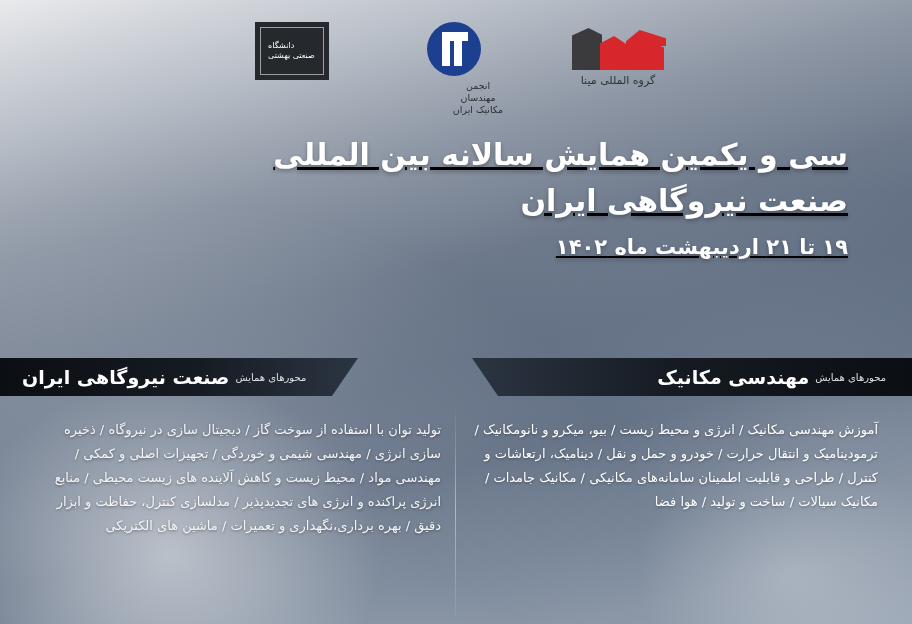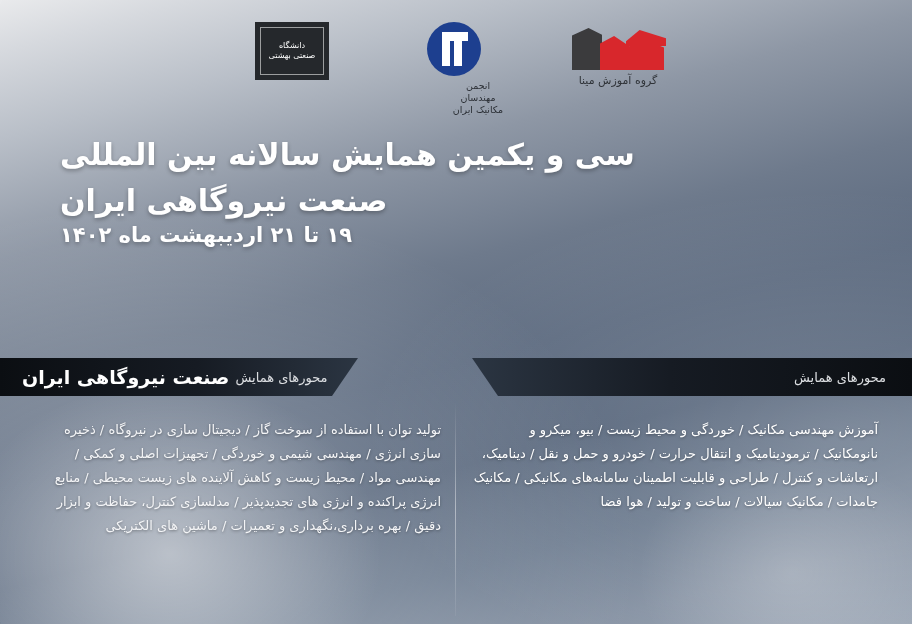"دانشگاه صنعتی بهشتی" .logo-uni .seal .txt { text-align: center -> left }
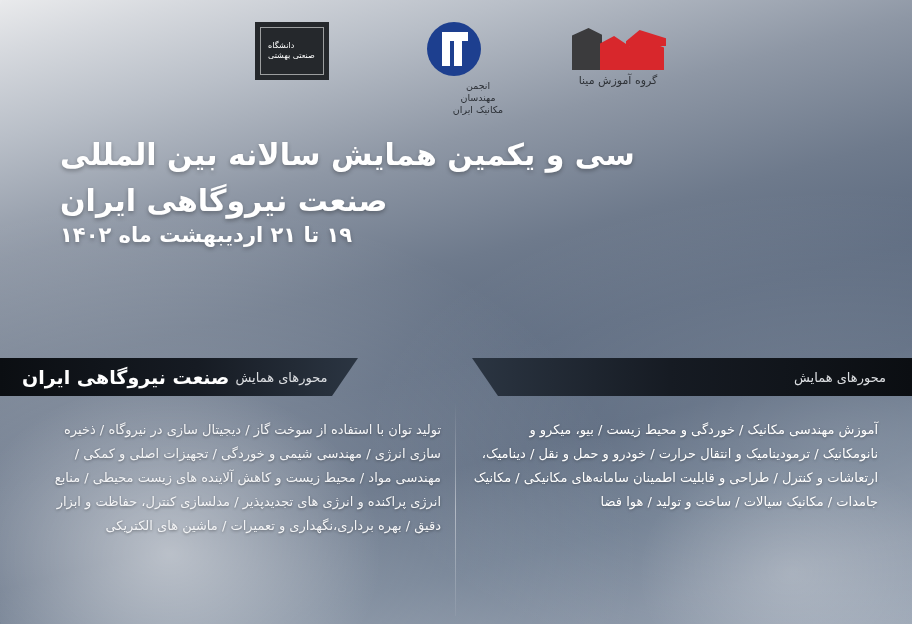"گروه آموزش مینا" div.cap { text: آموزش -> المللی }
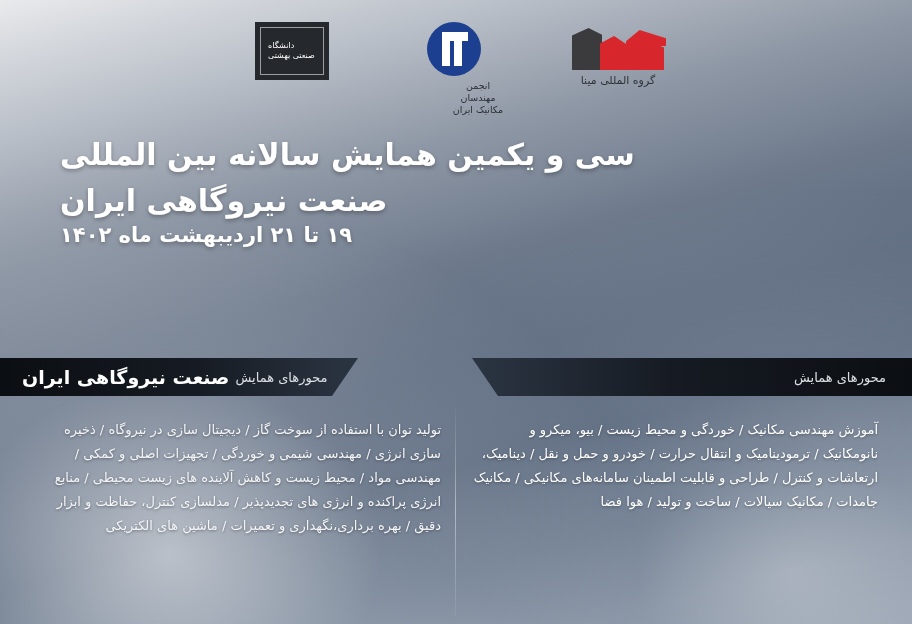"سی و یکمین همایش سالانه" .title-block { right: 16px -> 4px; text-align: left -> right; text-decoration: none -> underline }
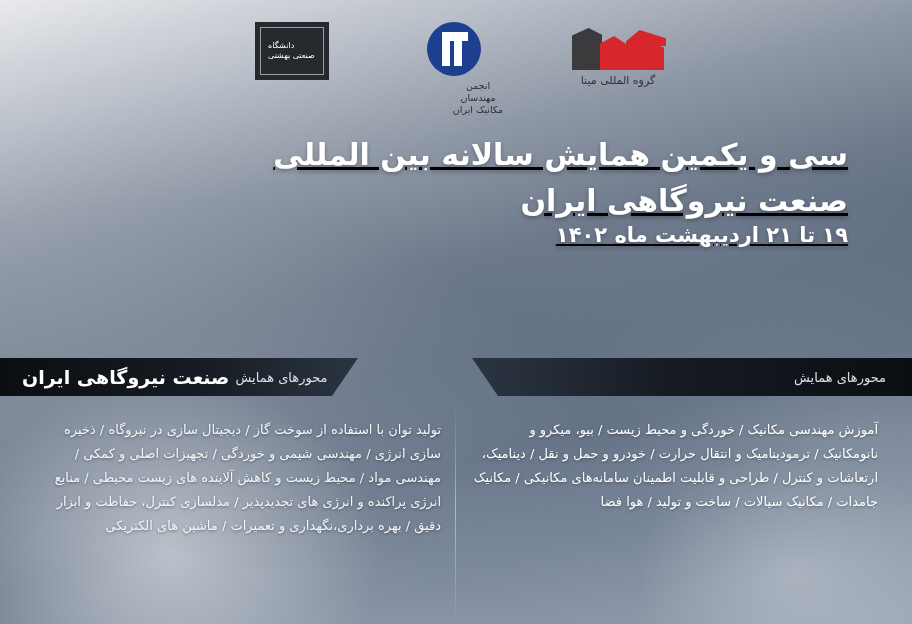"۱۹ تا ۲۱ اردیبهشت ماه" .date-line { margin-top: none -> 12px }
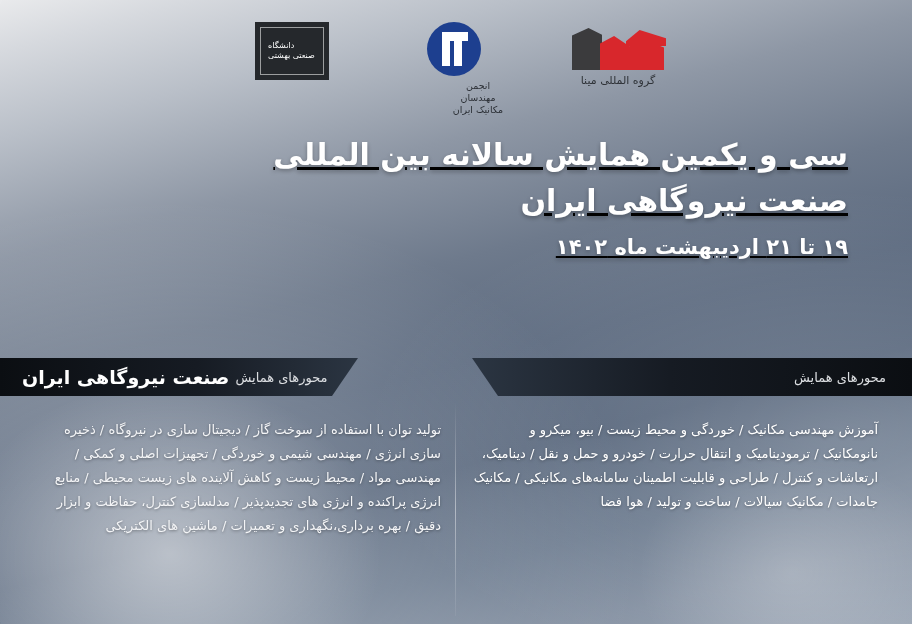"محورهای همایش" .bar .lead { font-size: 13px -> 10px }
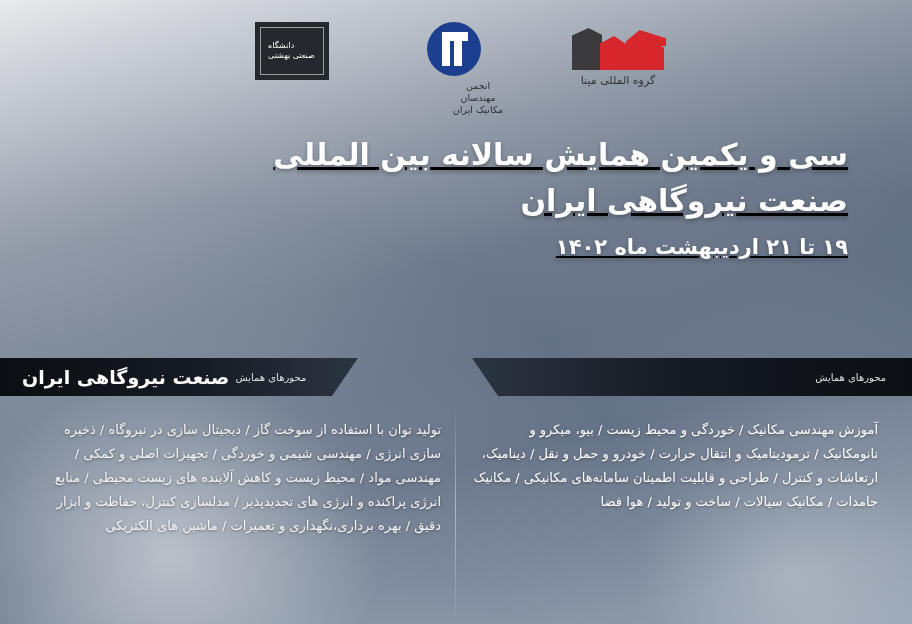"مهندسی مکانیک" span.strong { html: none -> <span>مهندسی مکانیک</span> }
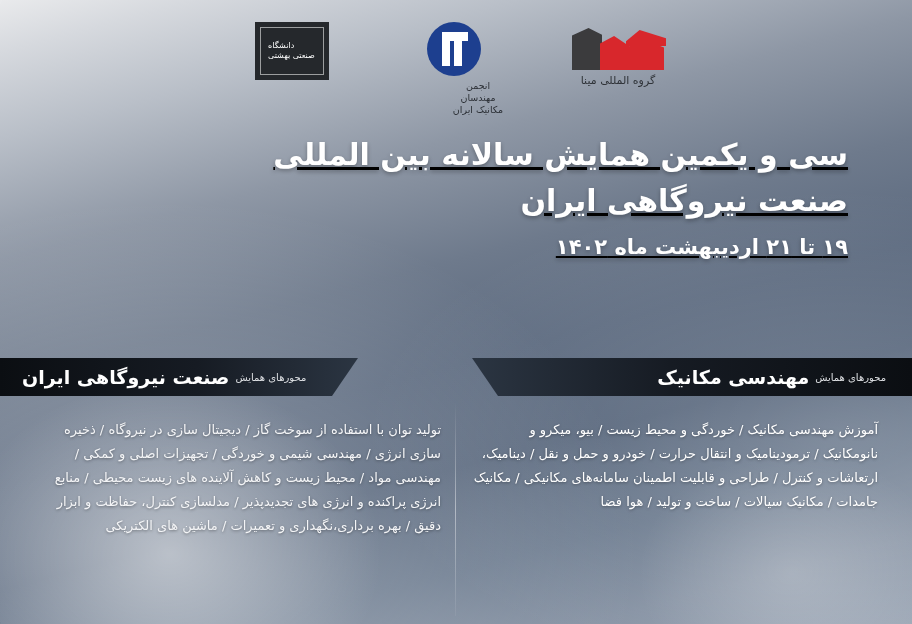"آموزش مهندسی مکانیک / خوردگی" div.col { text: خوردگی -> انرژی }
